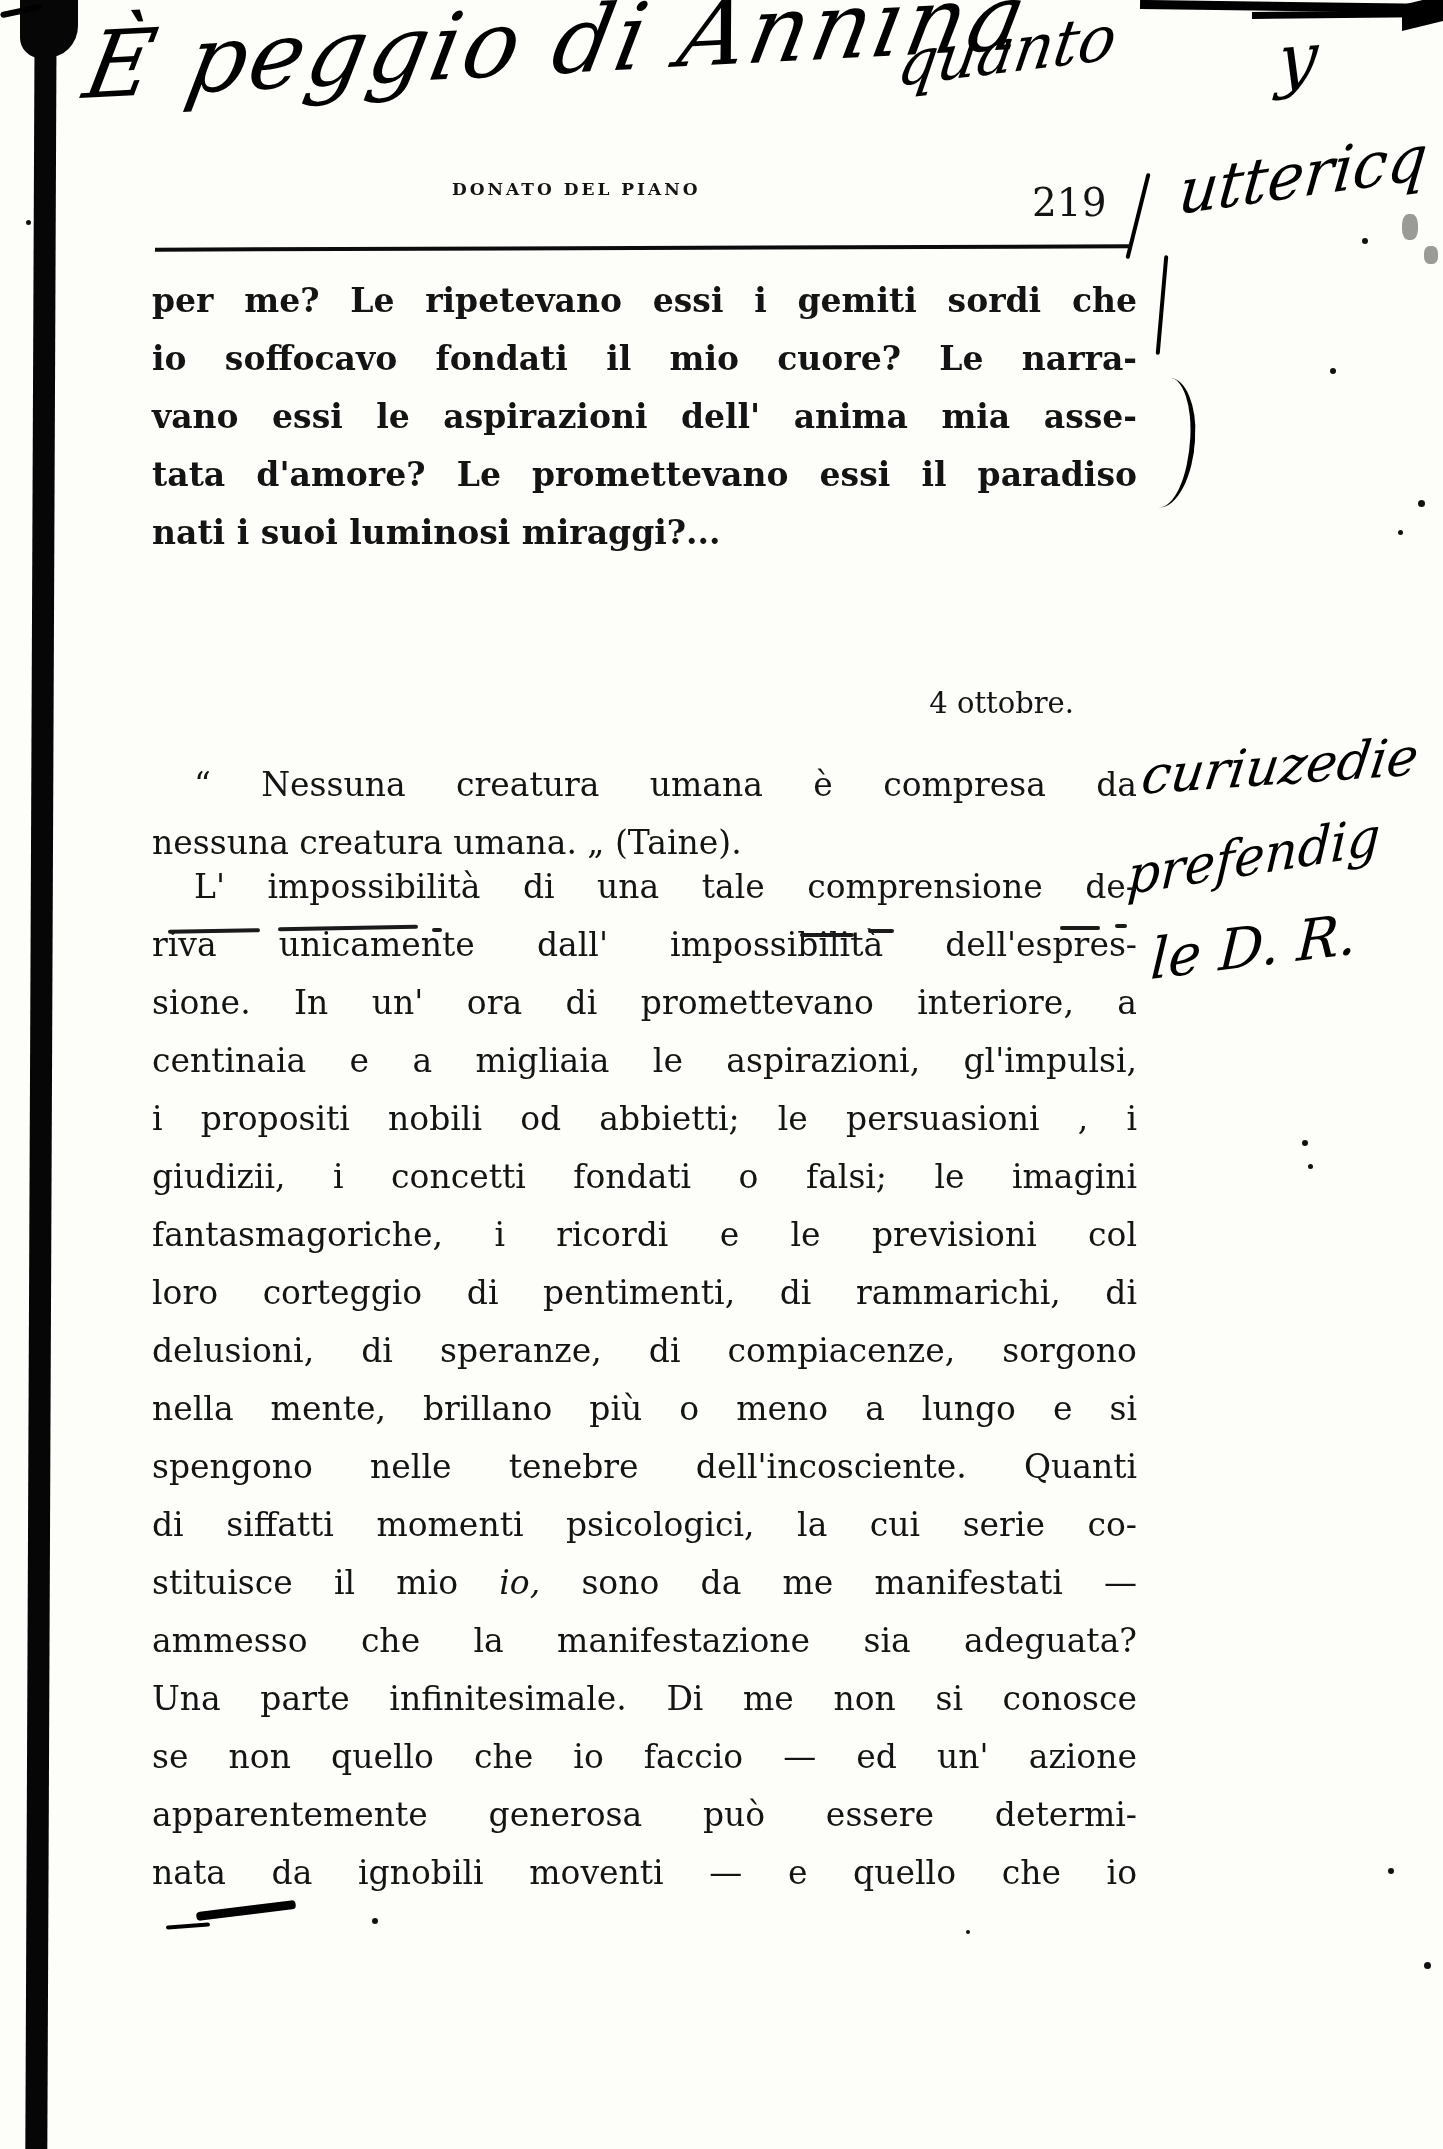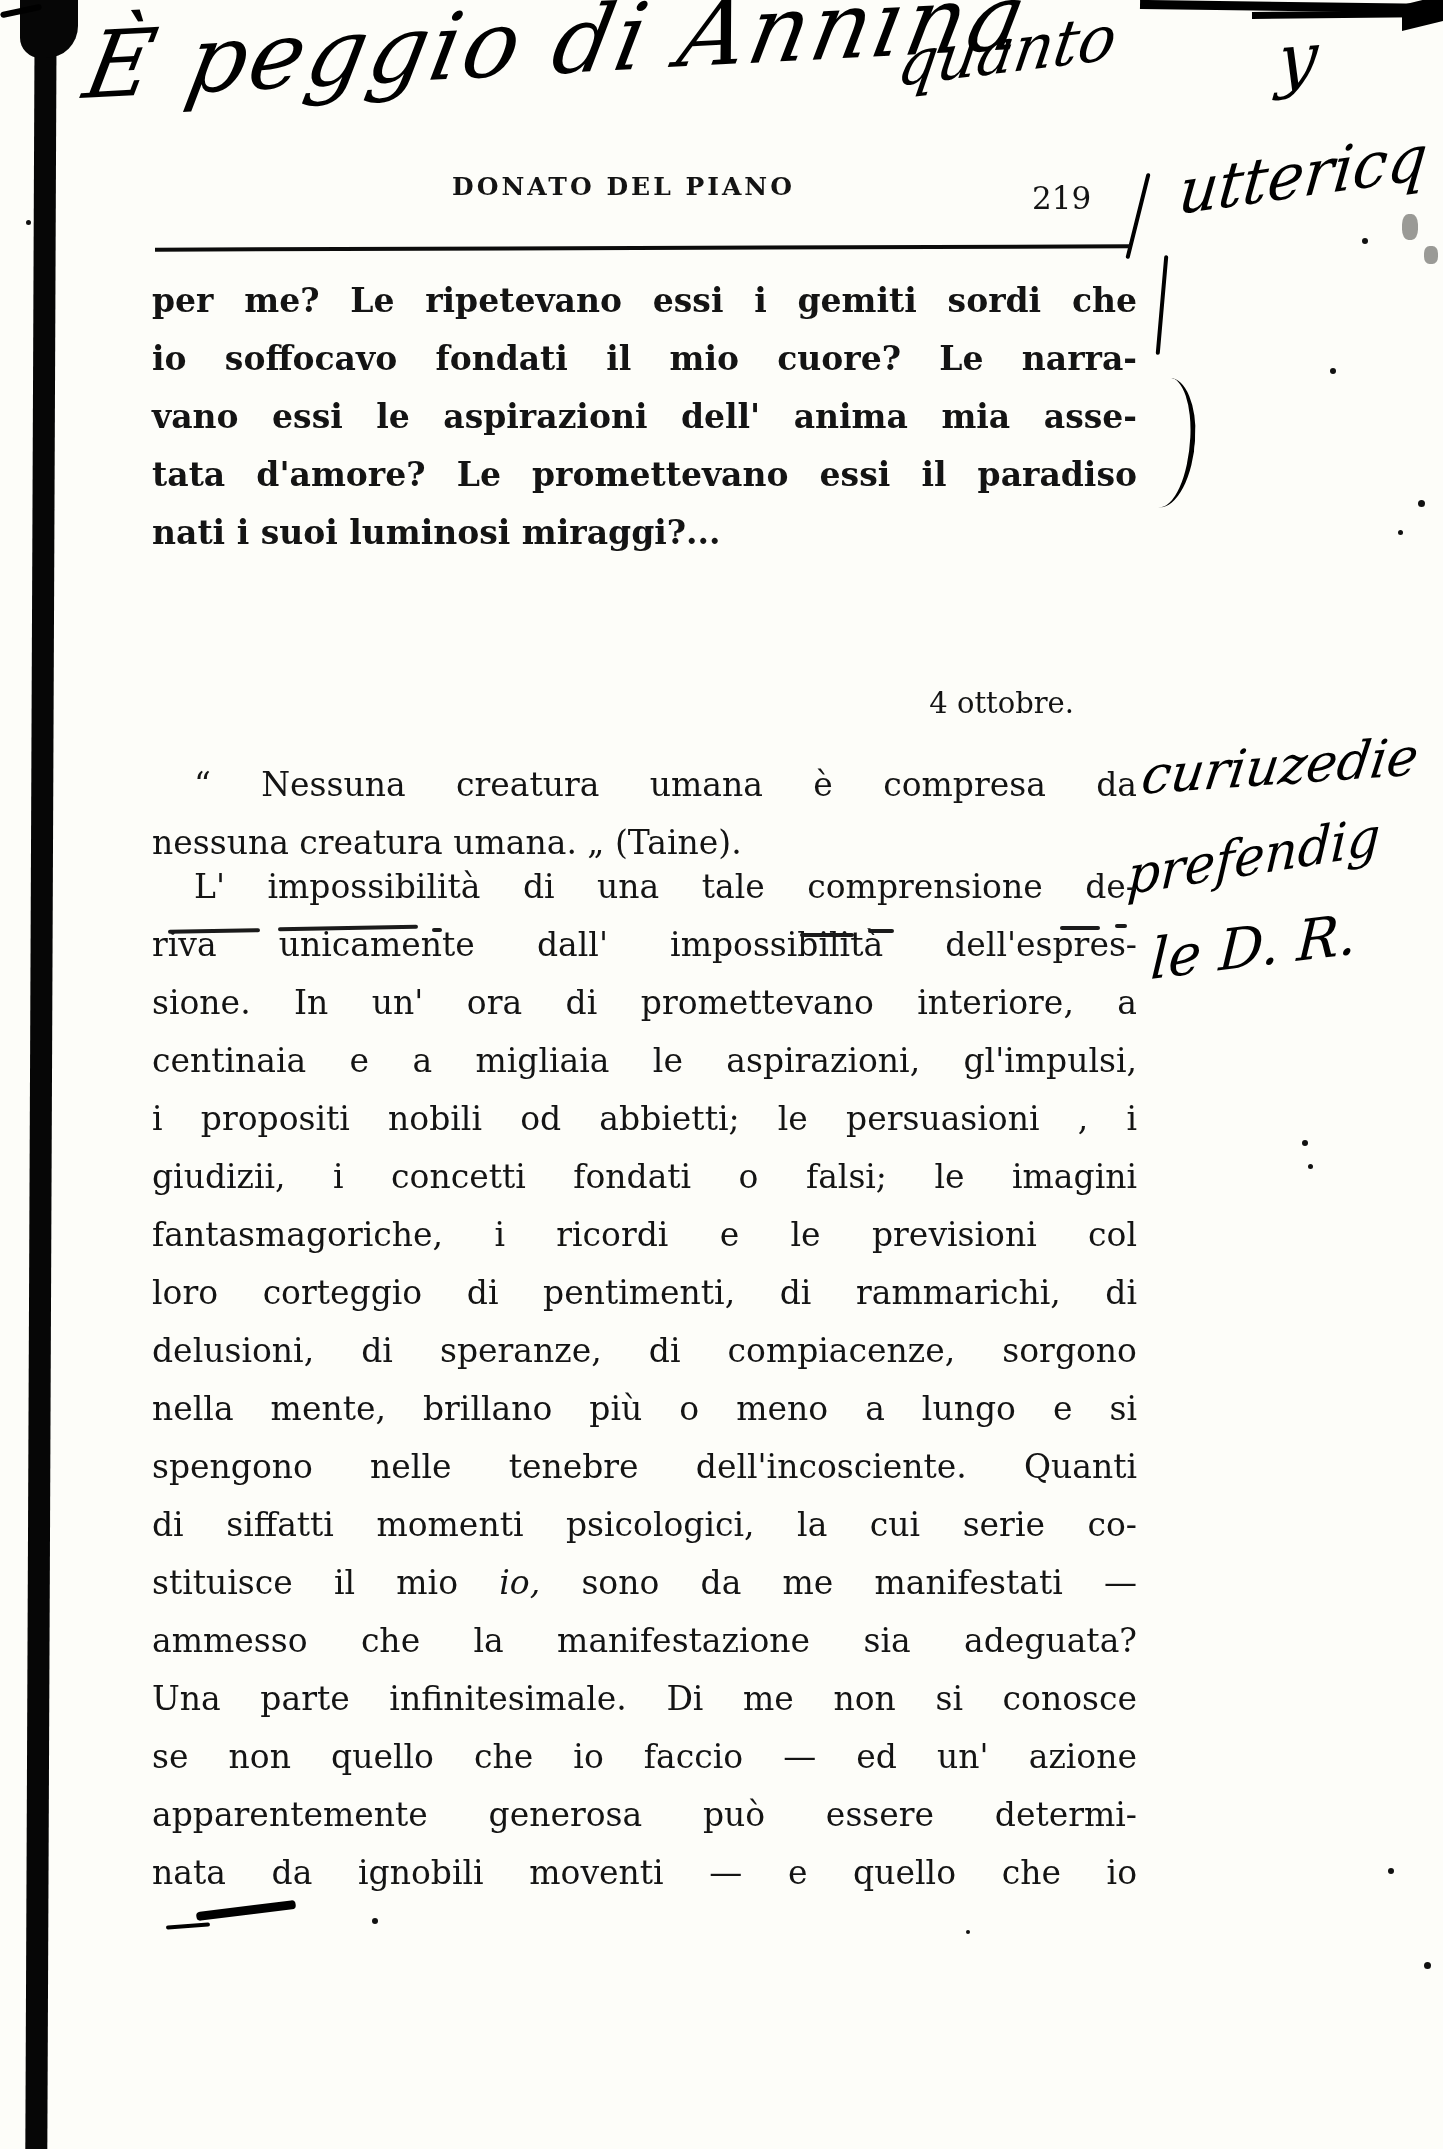"DONATO DEL PIANO" .running-title { font-size: 25px -> 17px; top: 172px -> 179px }
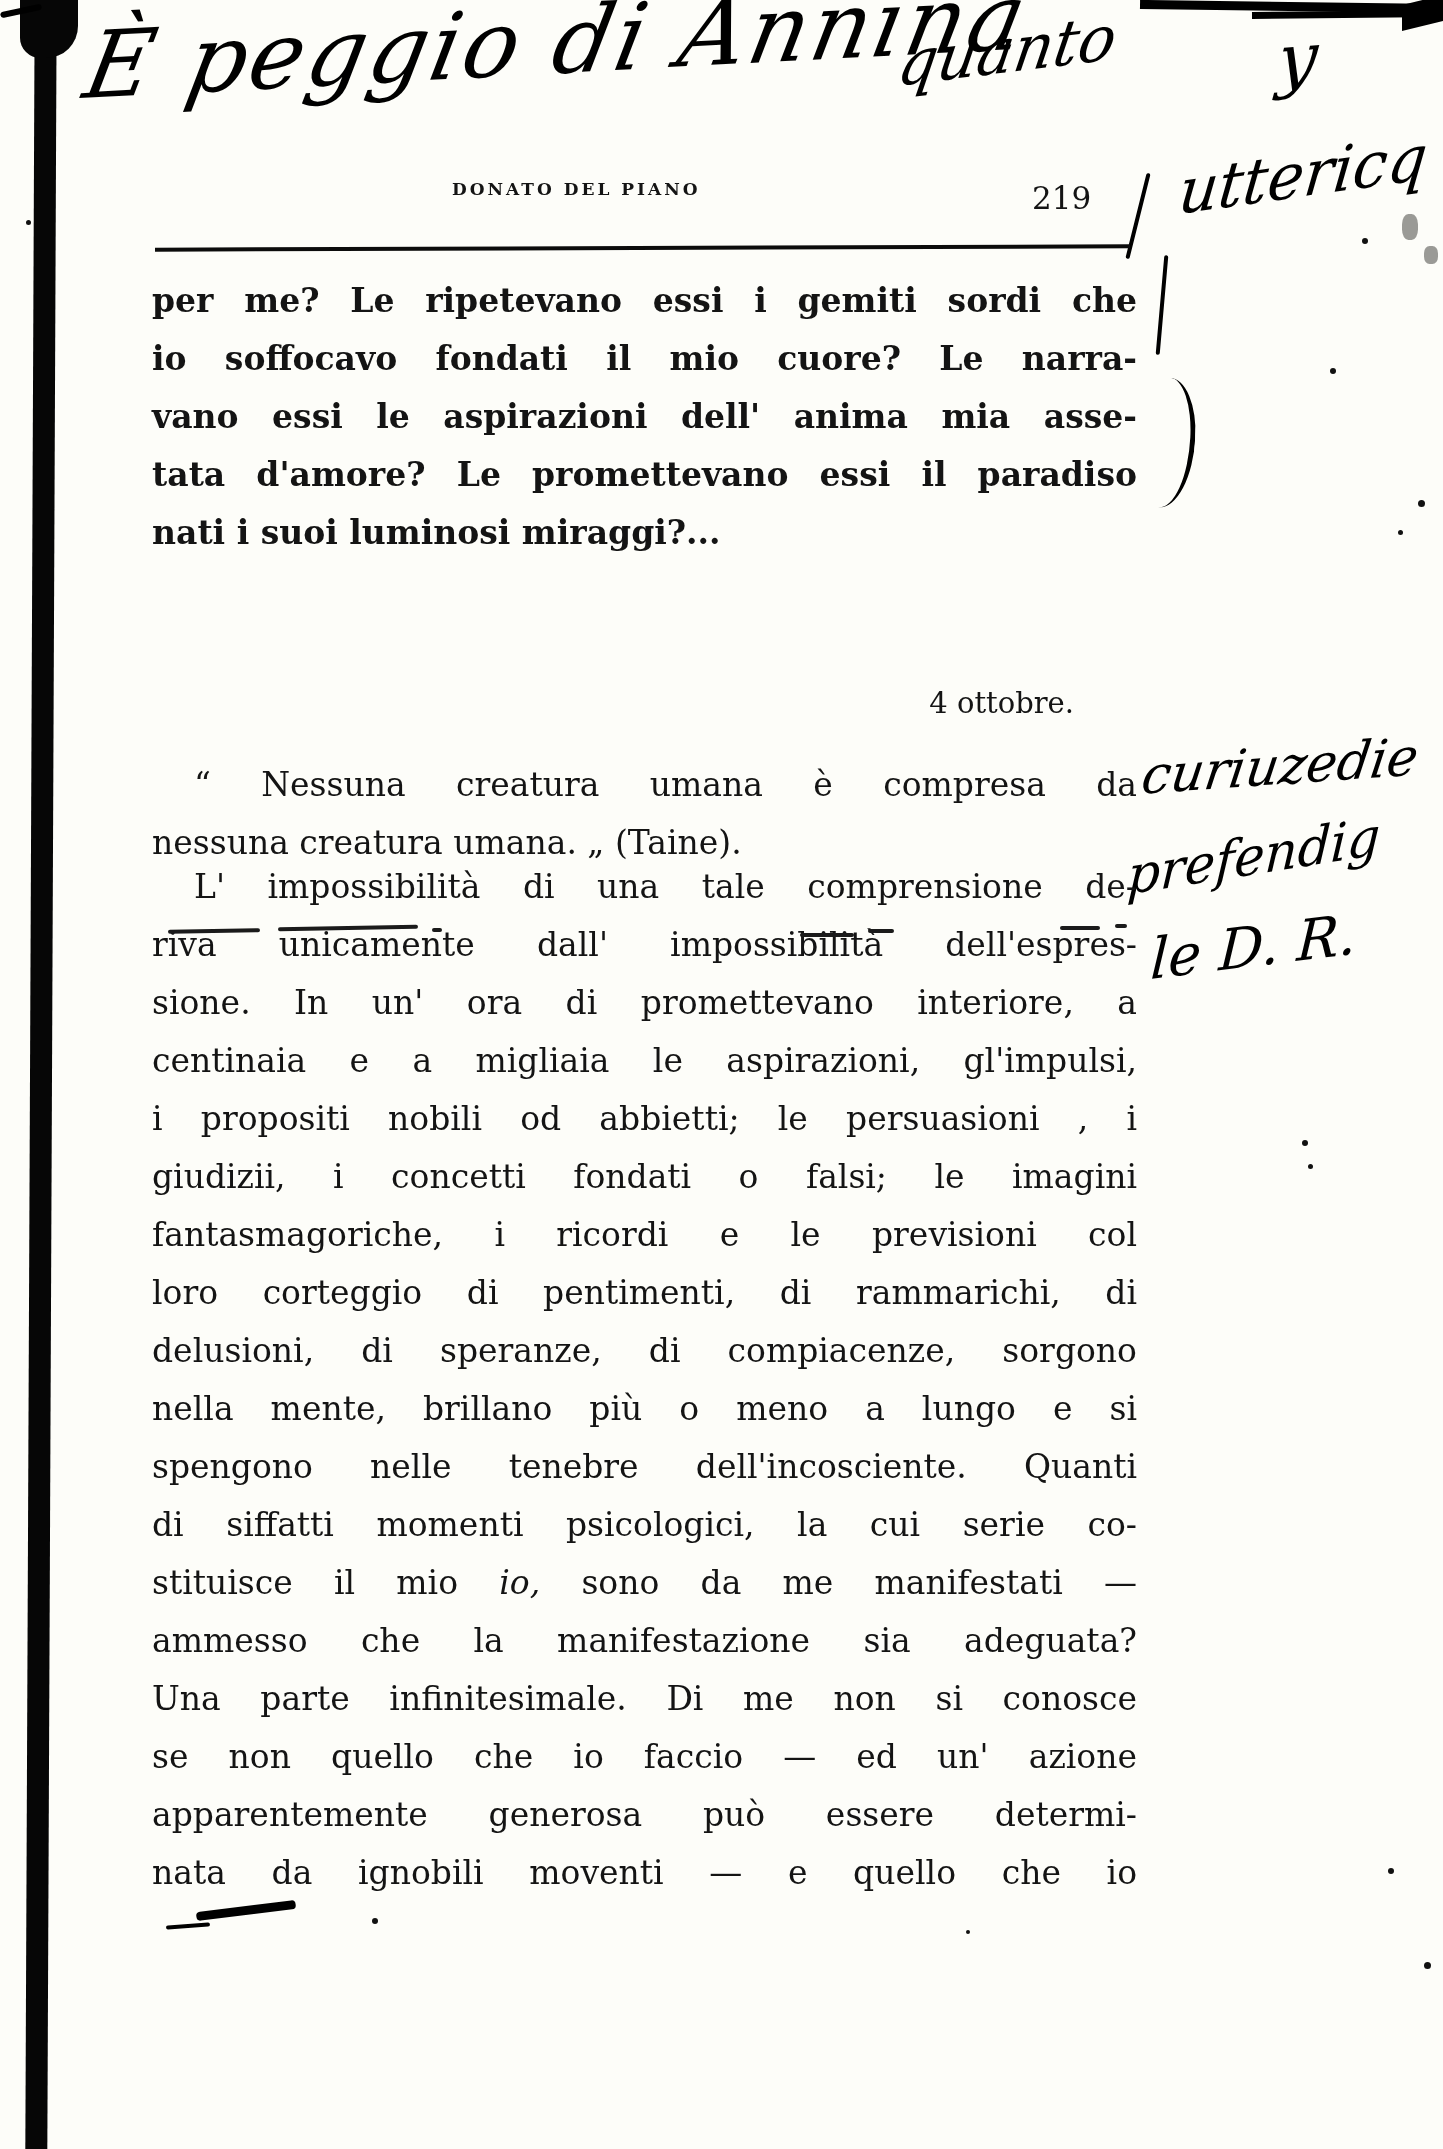"219" .page-number { font-size: 31px -> 39px }
